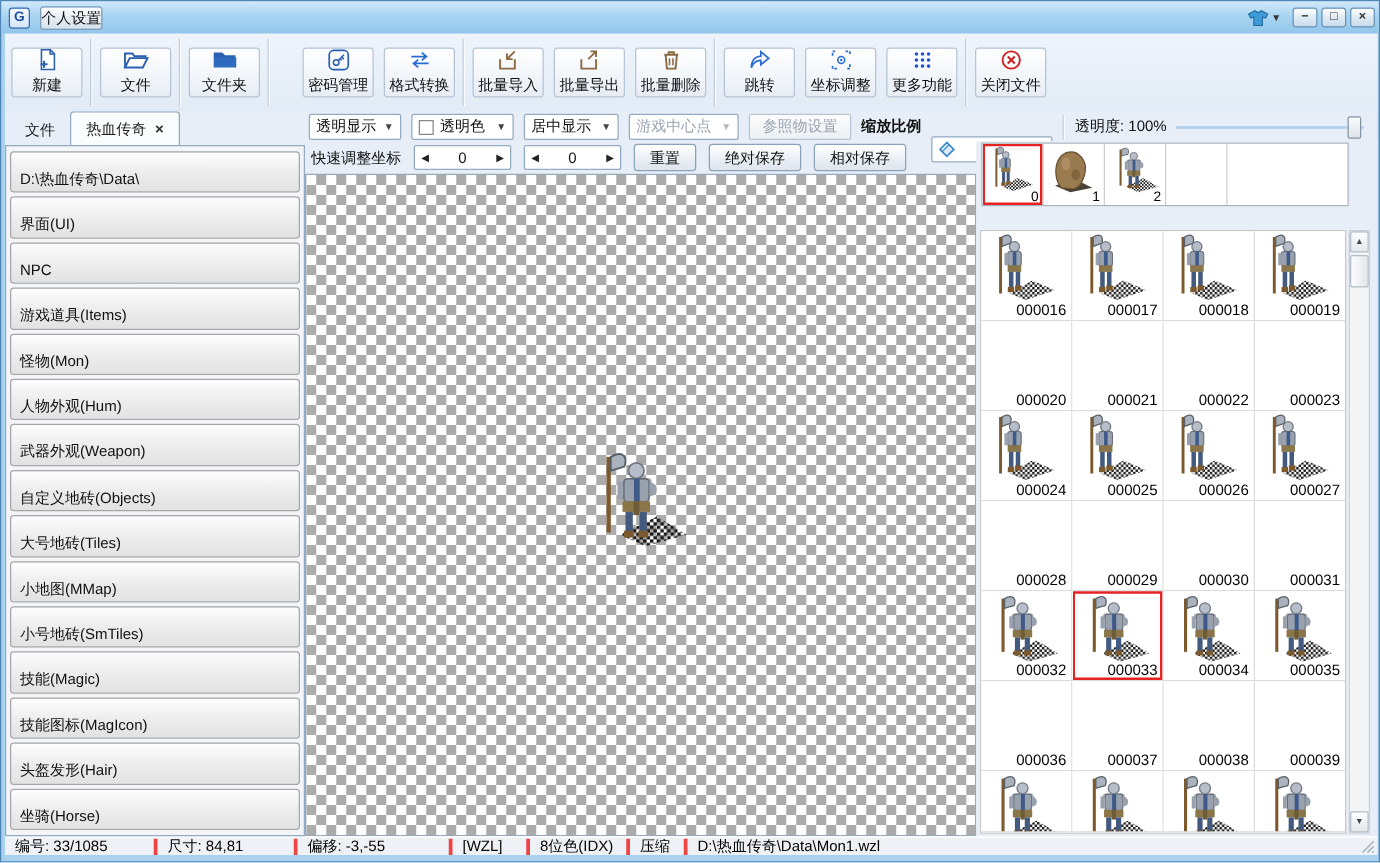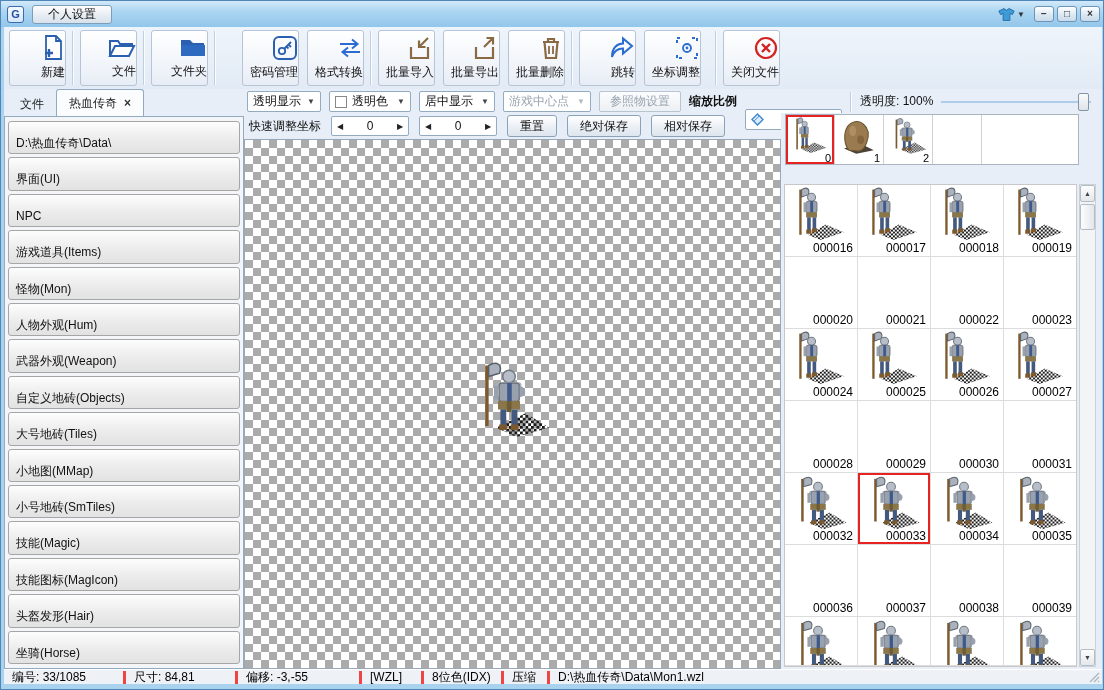"个人设置" .btn-personal { padding: 0 15px -> 0 0 }
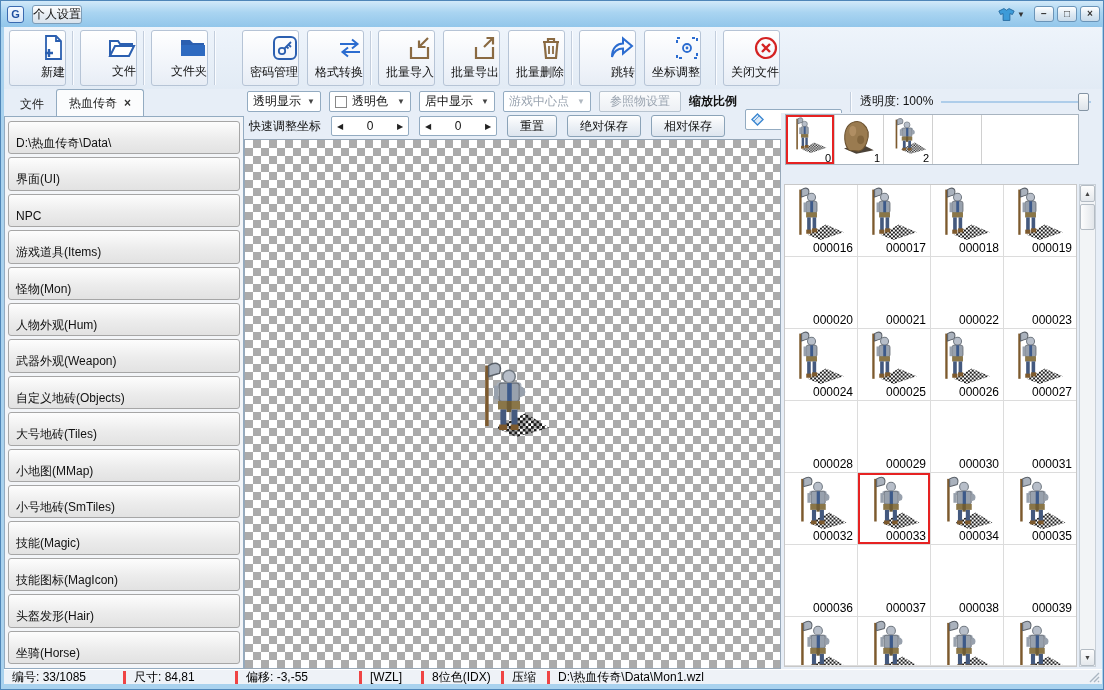"新建" .tb-big { align-items: flex-end -> center; height: 56px -> 40px }
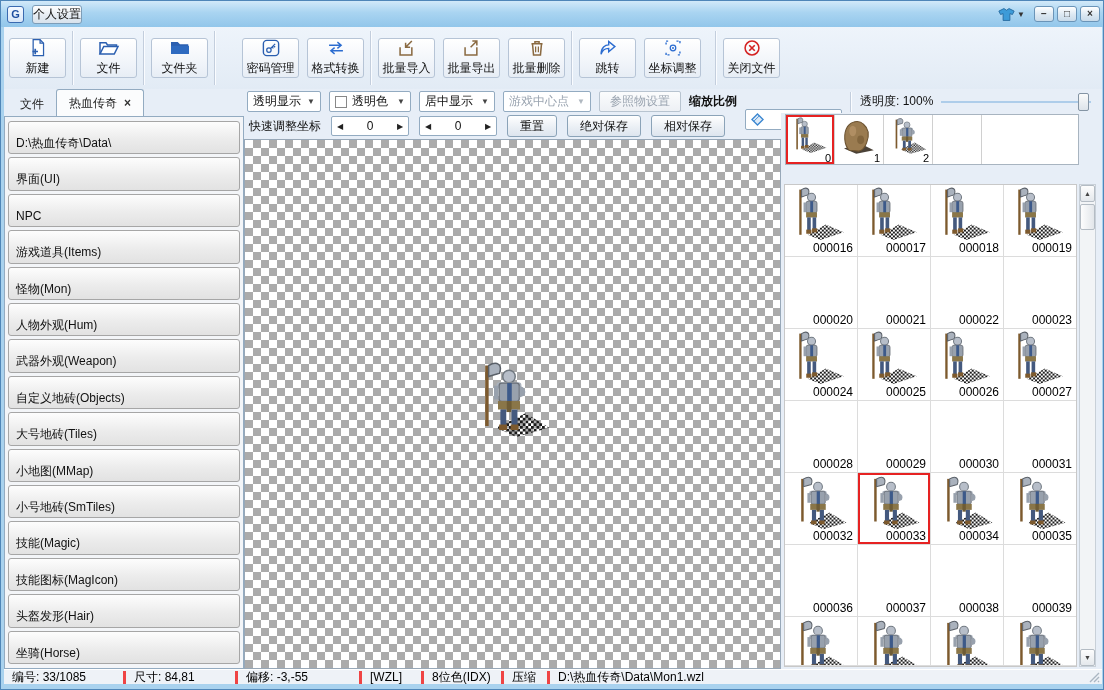"更多功能" div.tb-big { html: none -> <div> <svg> <g> <circle></circle> <circle></circle> <circle></circle> <circle></circle> <circle></circle> <circle></circle> <circle></circle> <circle></circle> <circle></circle> </g> </svg> <span>更多功能</span> </div> }
